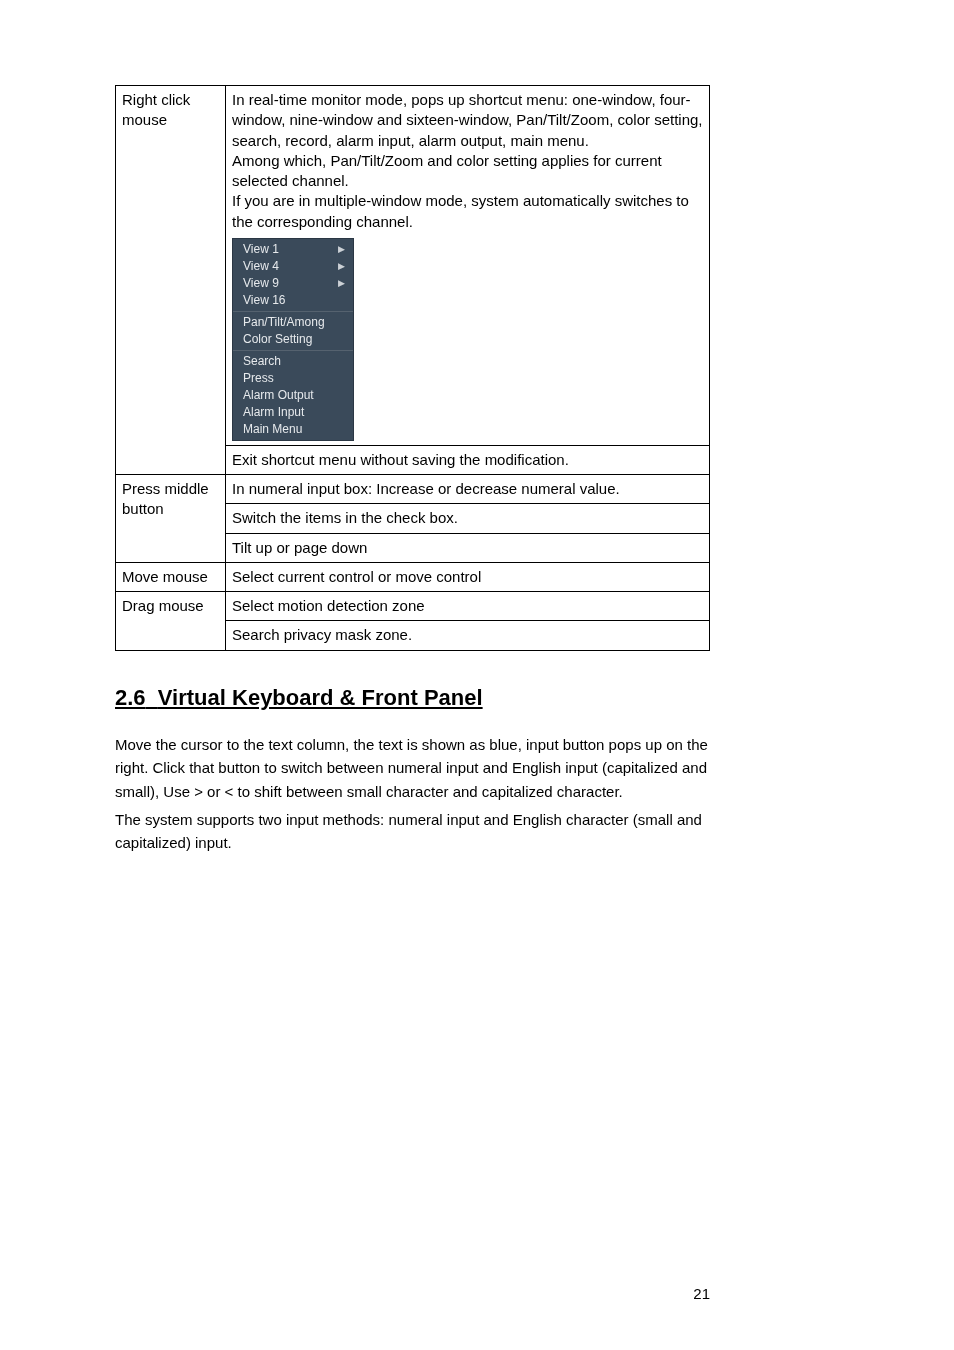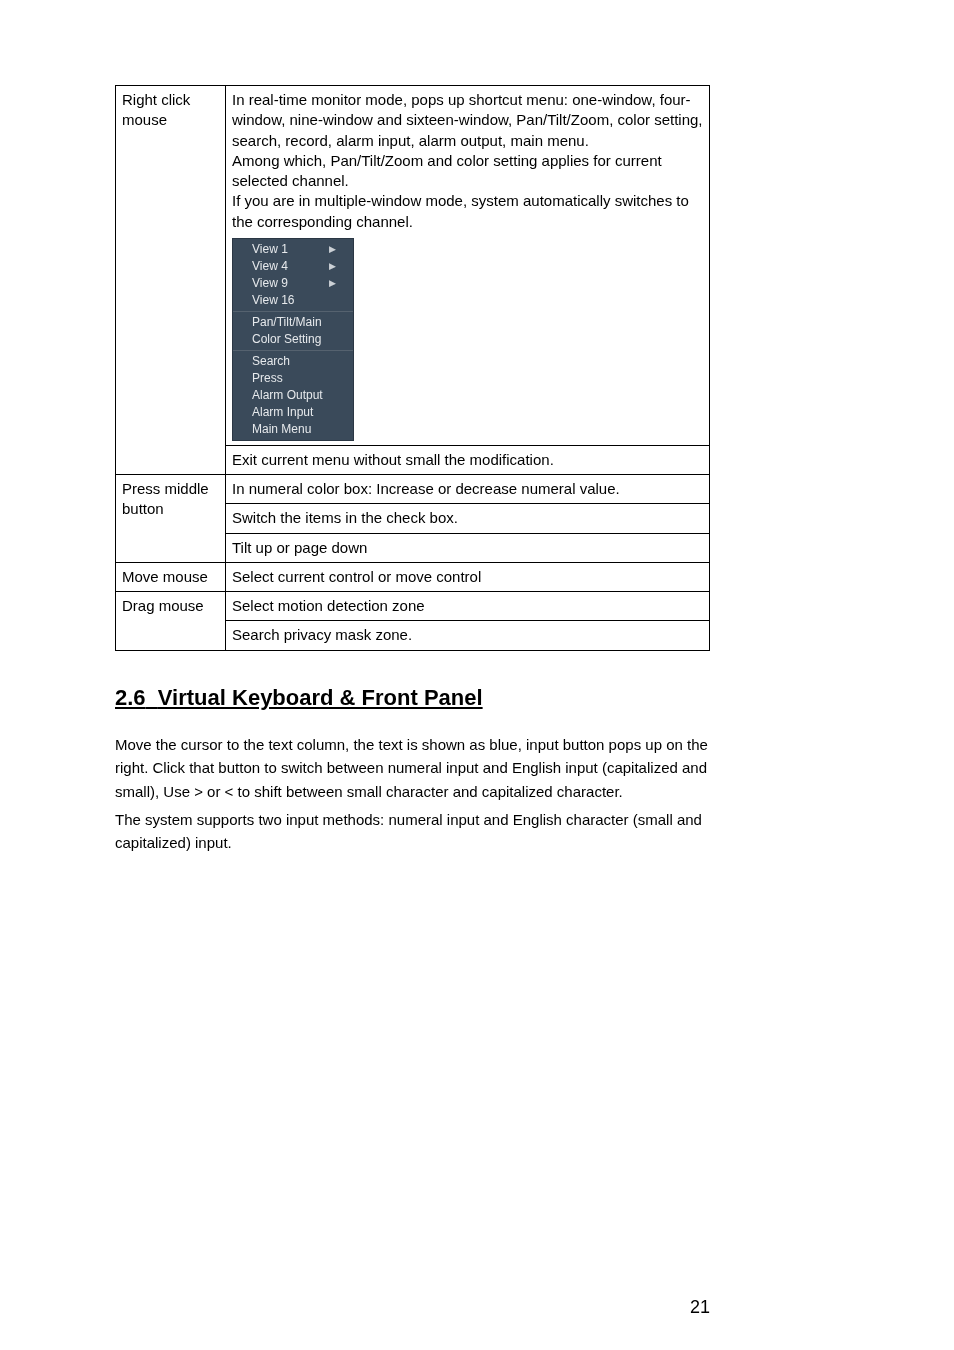"View 1" .menu-img .grp { padding: 2px 9px -> 2px 0 }
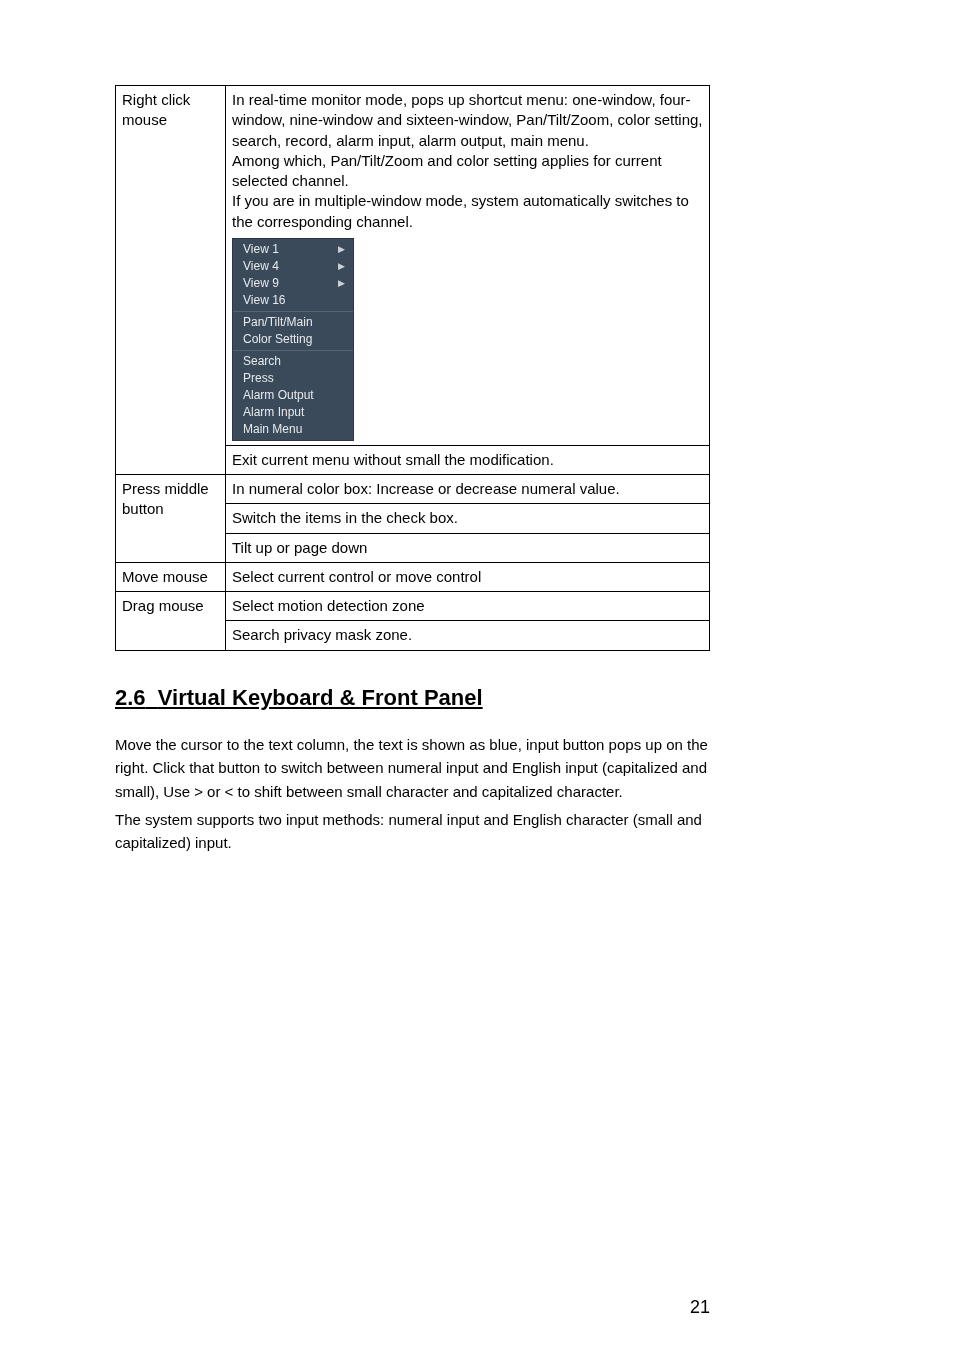"Pan/Tilt/Main" span { text: Pan/Tilt/Main -> Pan/Tilt/Among }
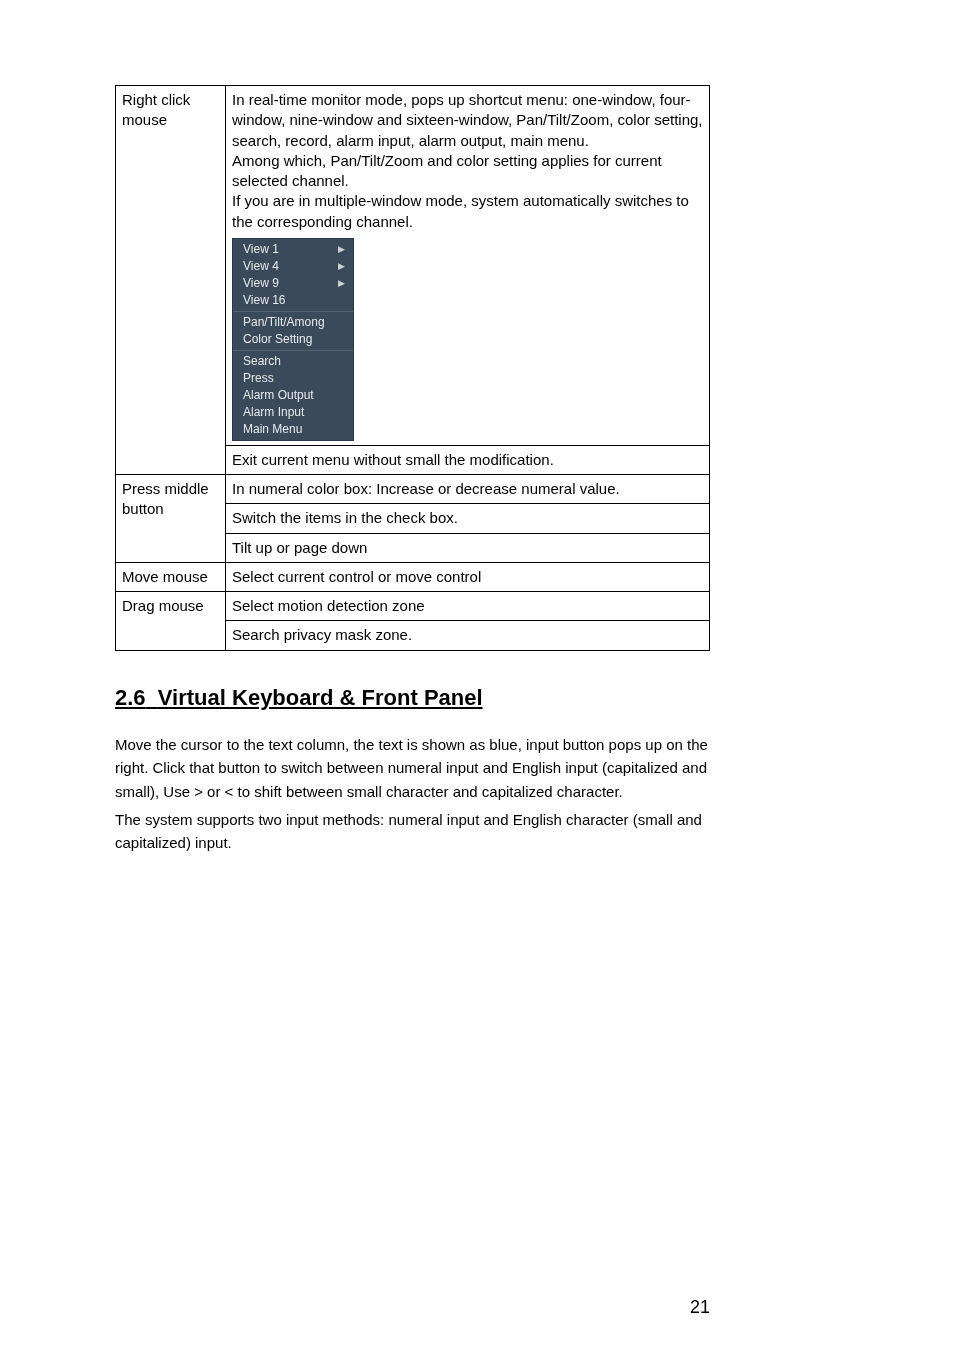"Exit current menu without small" td { text: current menu without small -> shortcut menu without saving }
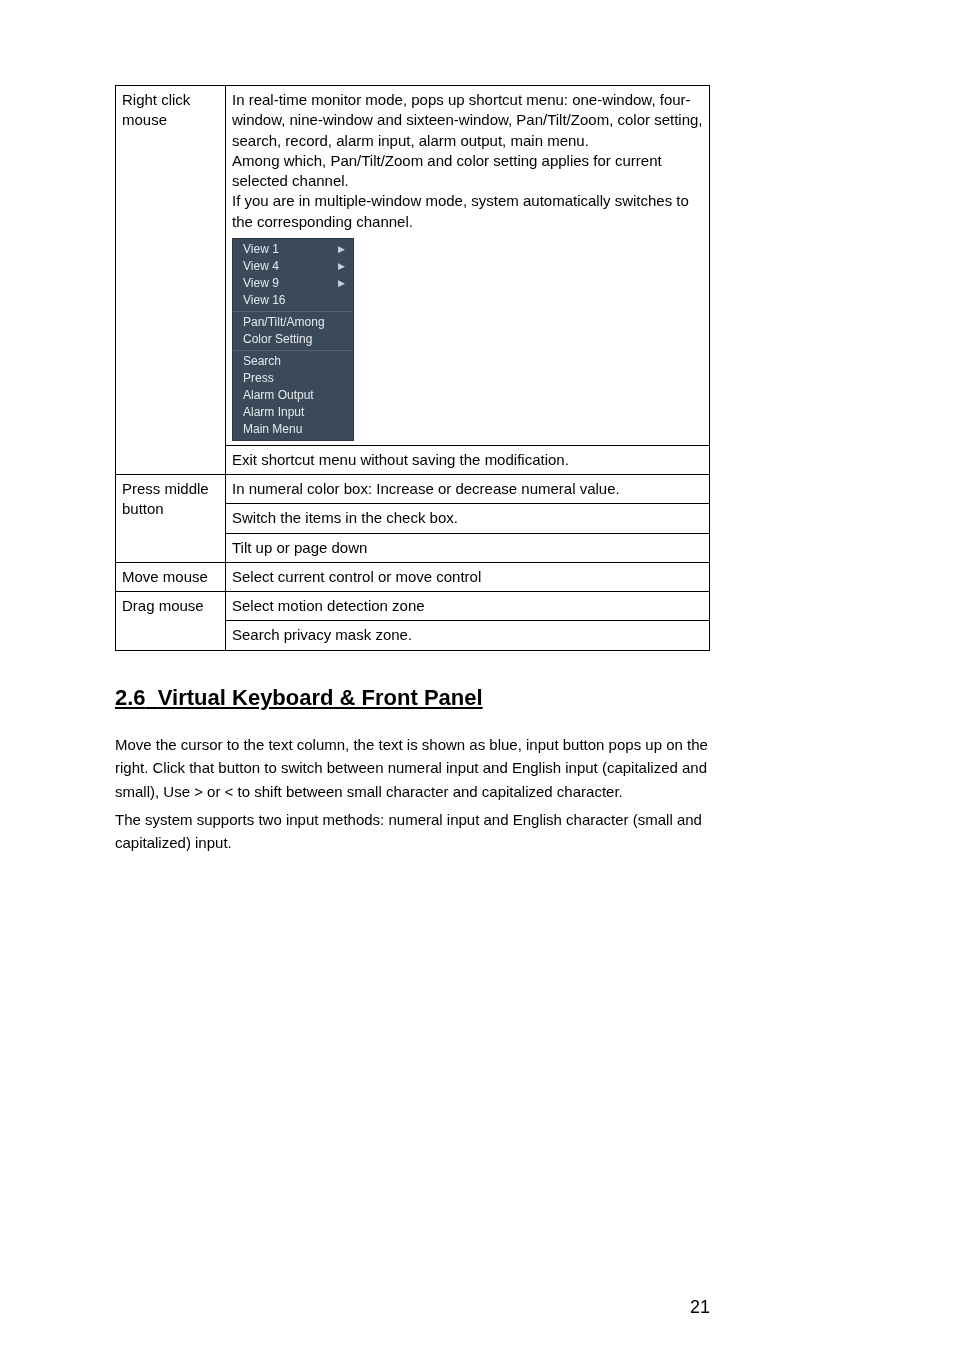"In numeral color box: Increase" td { text: color -> input }
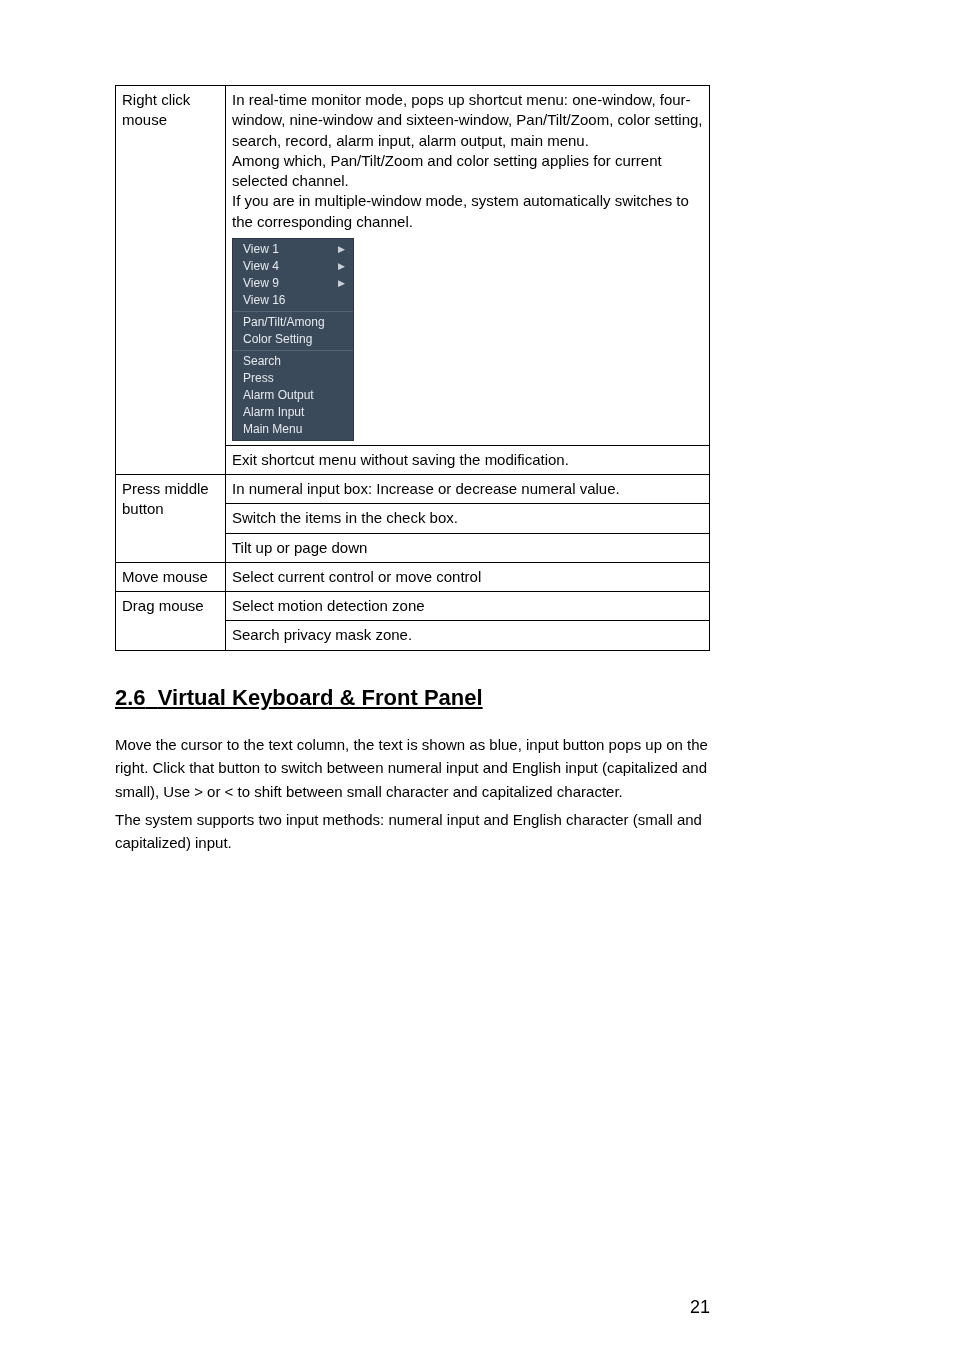"21" .page-num { bottom: 32px -> 48px; font-size: 18px -> 15px }
